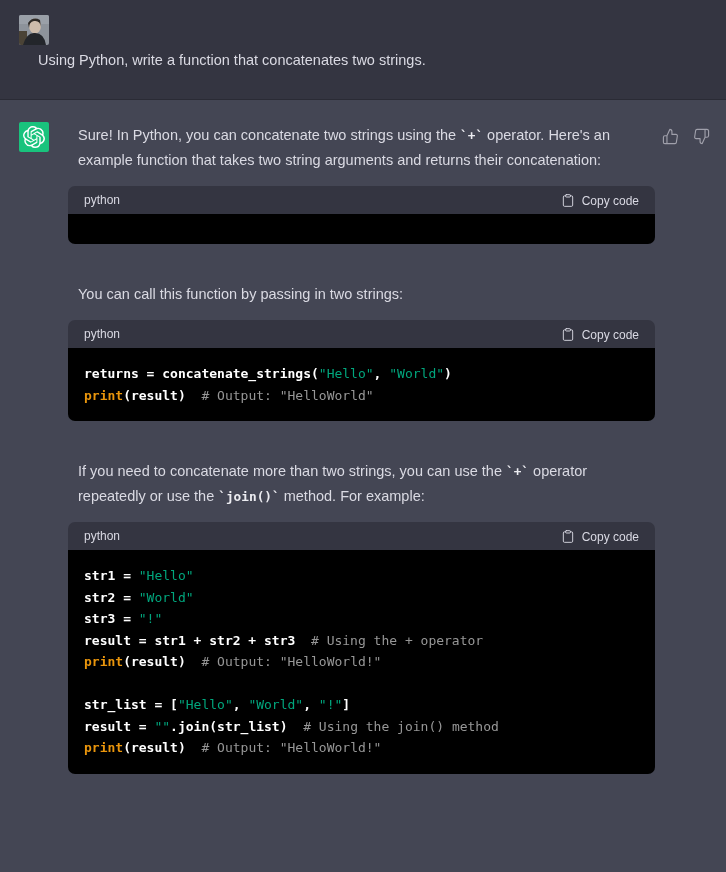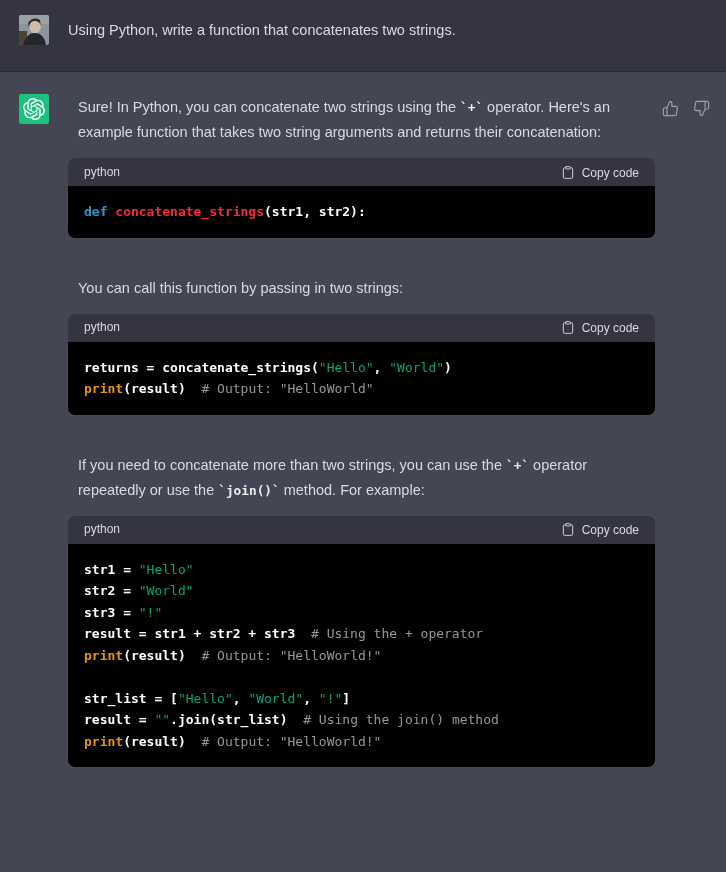"Using Python, write a function" .msg-user { flex-direction: none -> column }
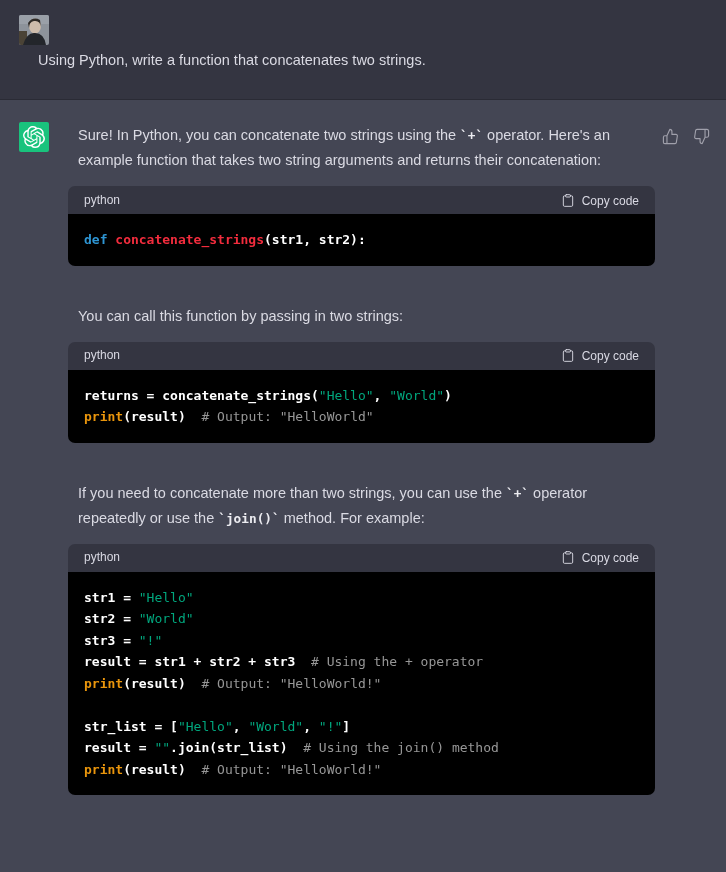"def concatenate_strings(str1, str2):" div.code-line { html: <div><span>def</span><span> </span><span>concatenate_strings</span><span>(str1, str2):</span></div> -> none }
